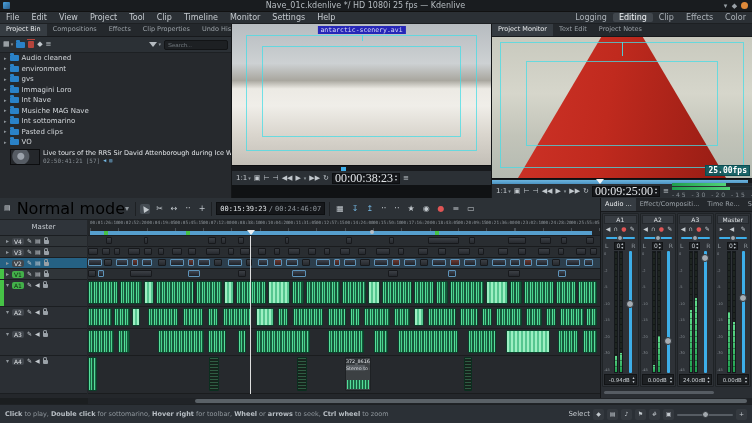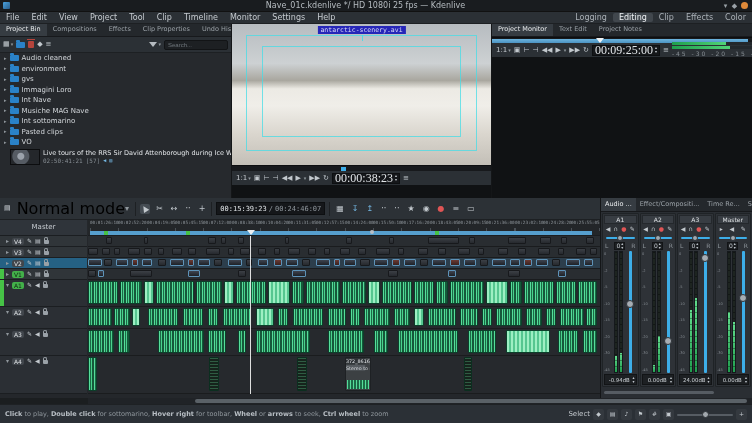"25.00fps" div.video { html: none -> <div> <div></div> <div></div> <div></div> <div></div> <div></div> <div>25.00fps</div> </div> }
